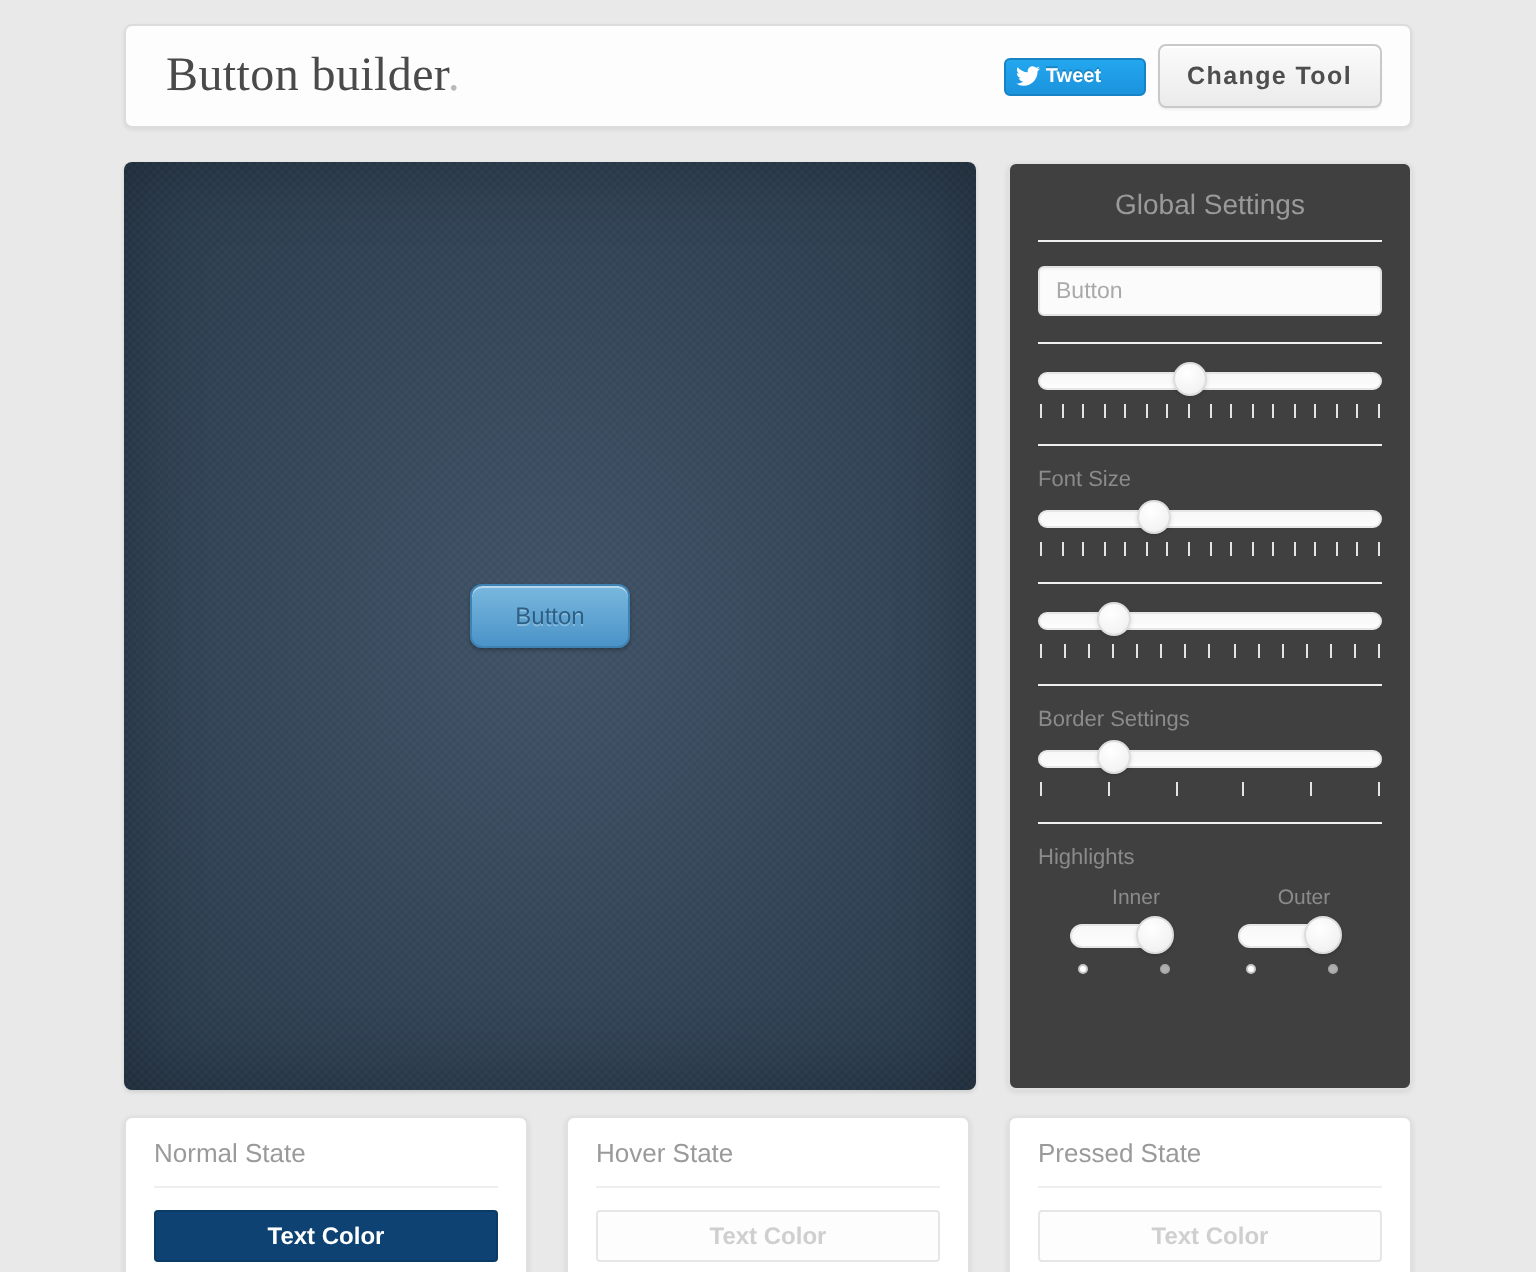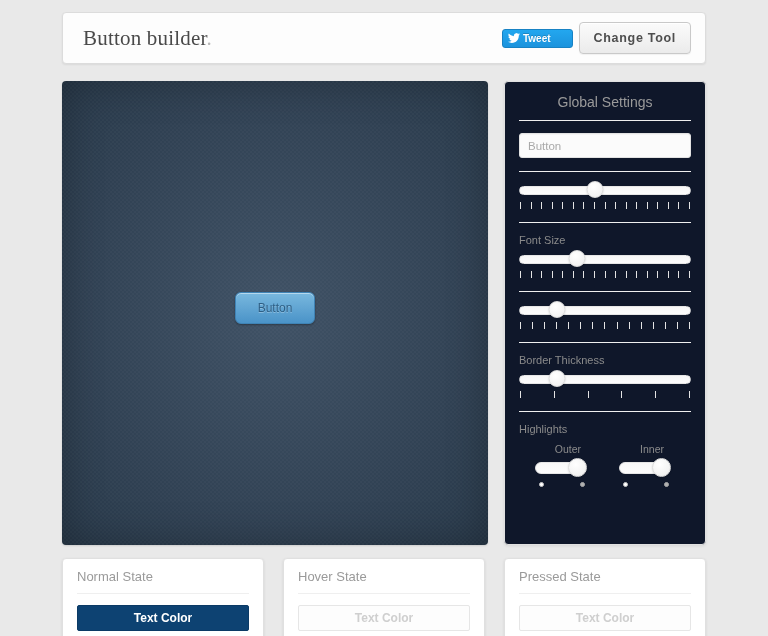"Button builder." .app-title { font-size: 21px -> 24px }
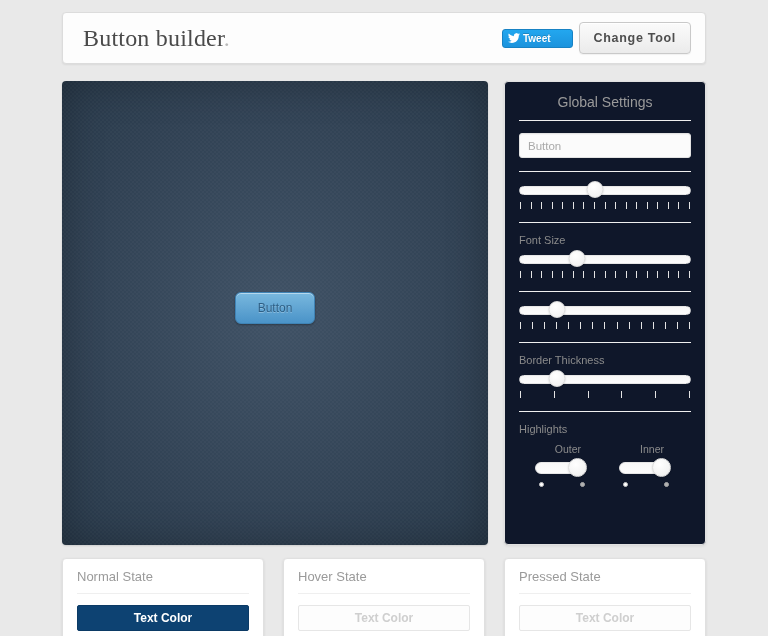"Global Settings" .settings { background: #0f172a -> #404040 }
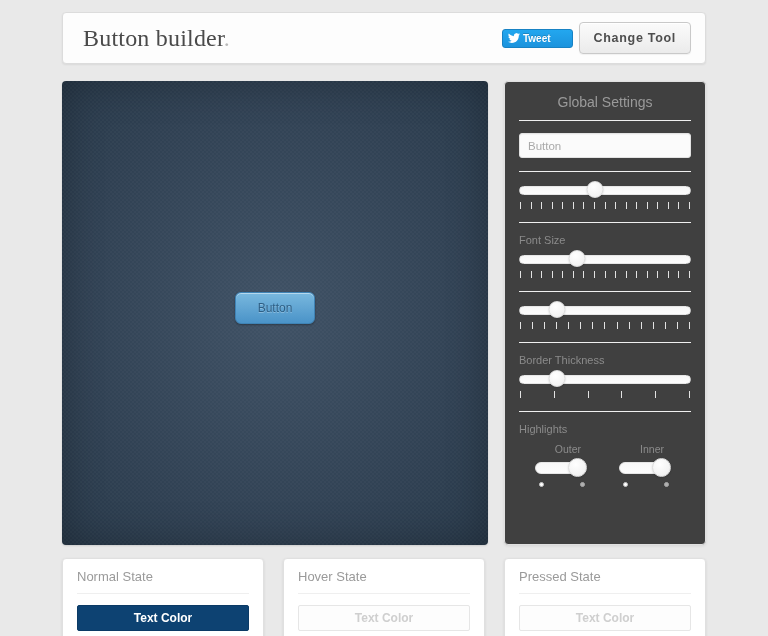"Border Thickness" label.field-label { text: Thickness -> Settings }
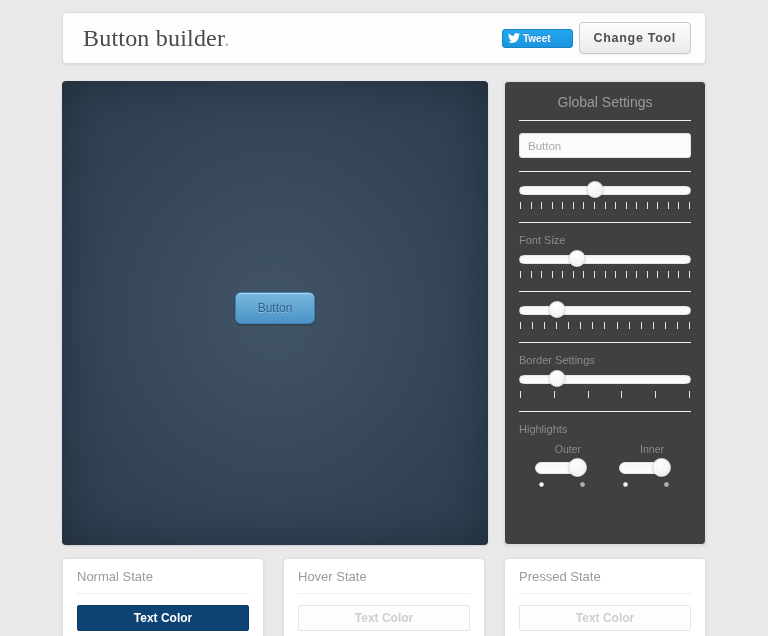"Outer" div.hl-group { order: before "Inner" -> after "Inner" }
